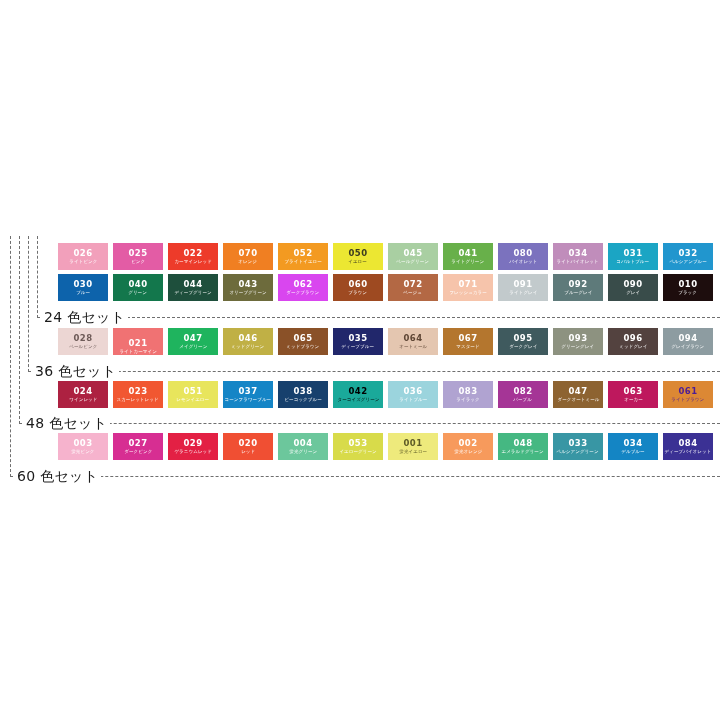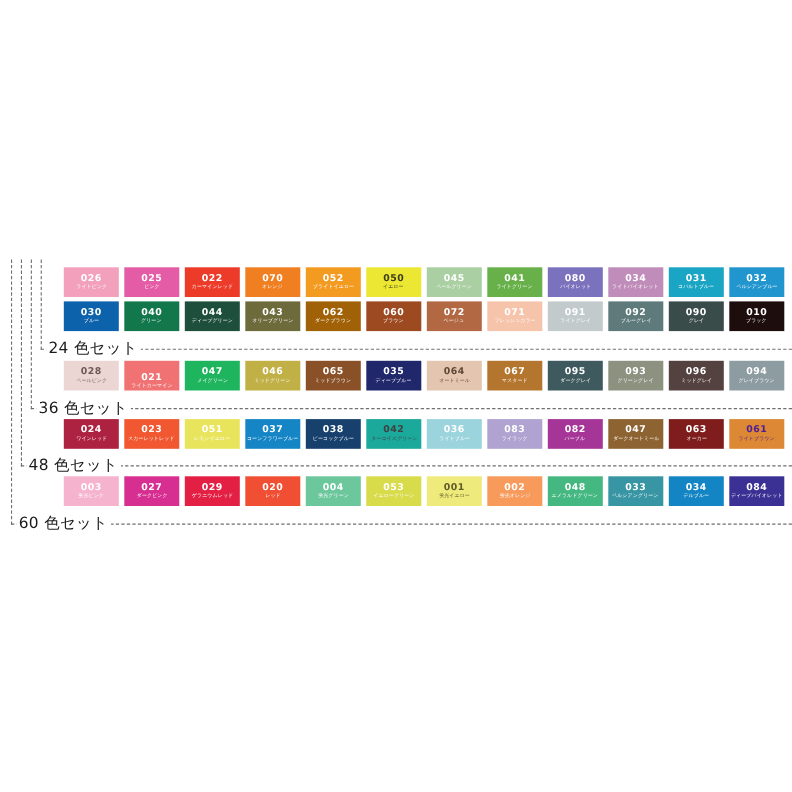"062" div.swatch { background: #a16207 -> #d946ef }
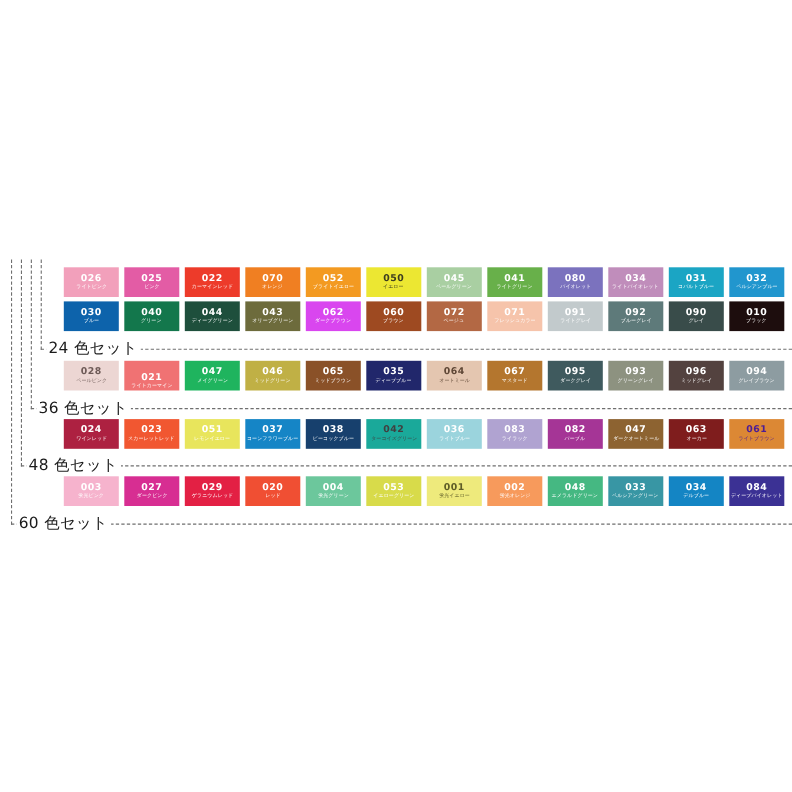"042" div.swatch { color: #404040 -> #000000 }
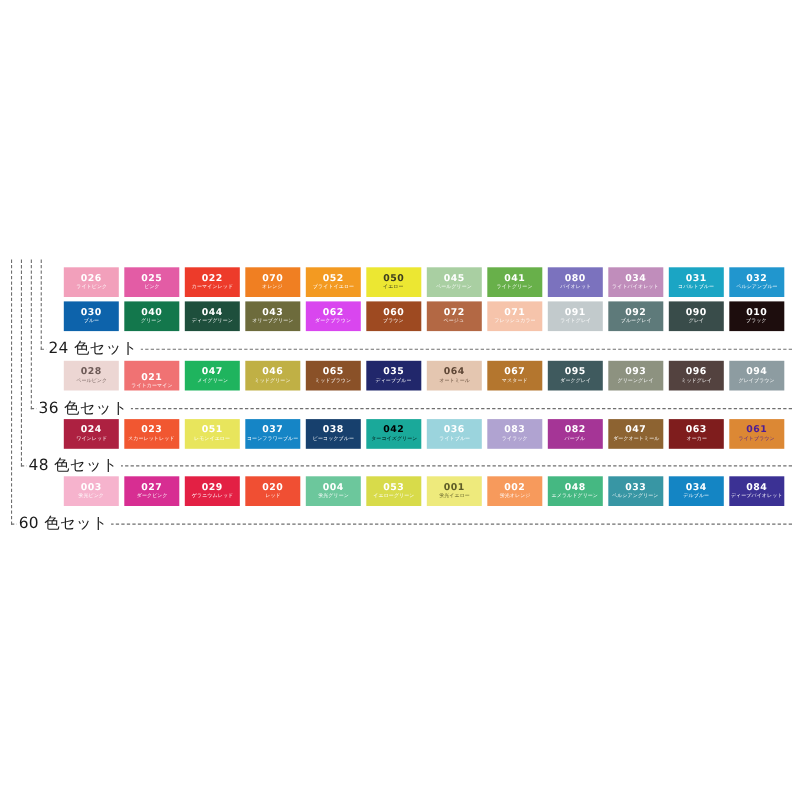"063" div.swatch { background: #7f1d1d -> #be185d }
